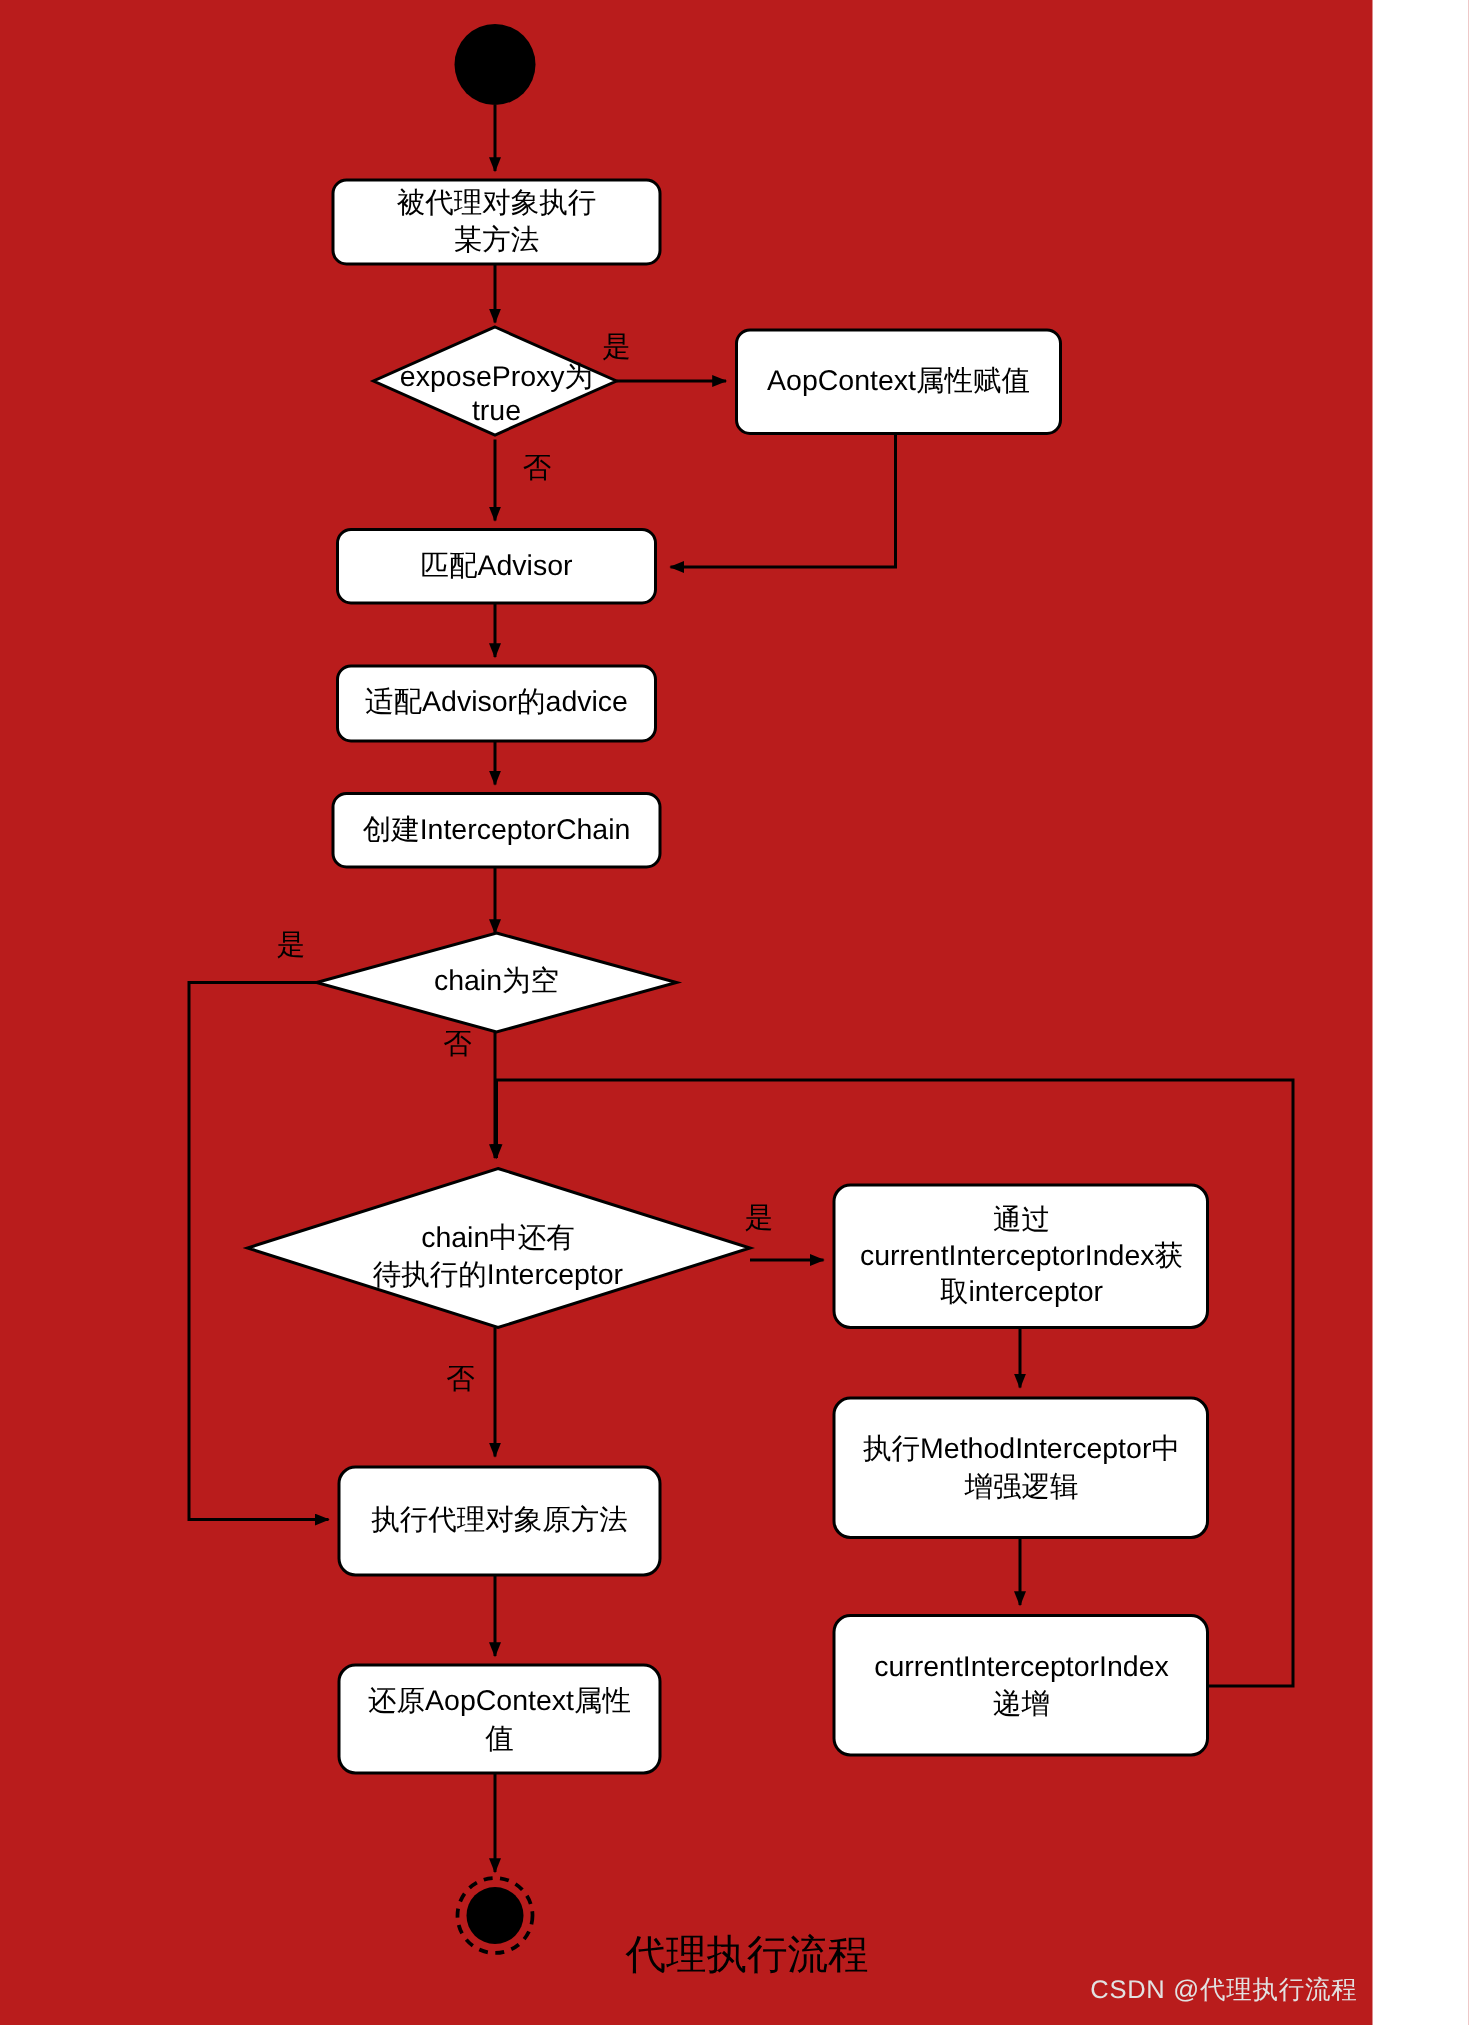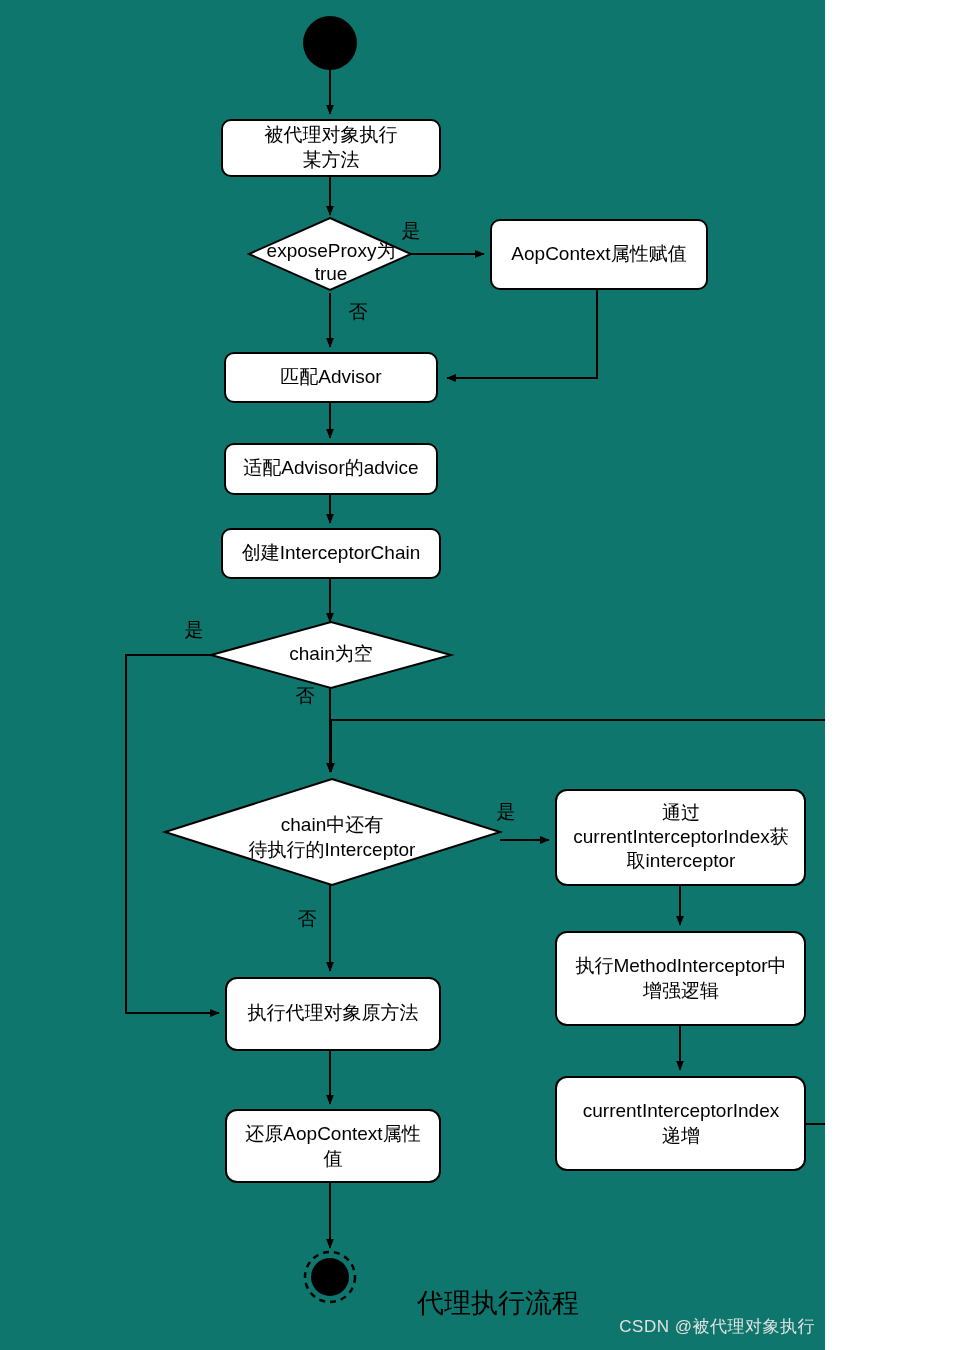"被代理对象执行" #canvas { background: #0f766e -> #b91c1c; width: 825px -> 915px }
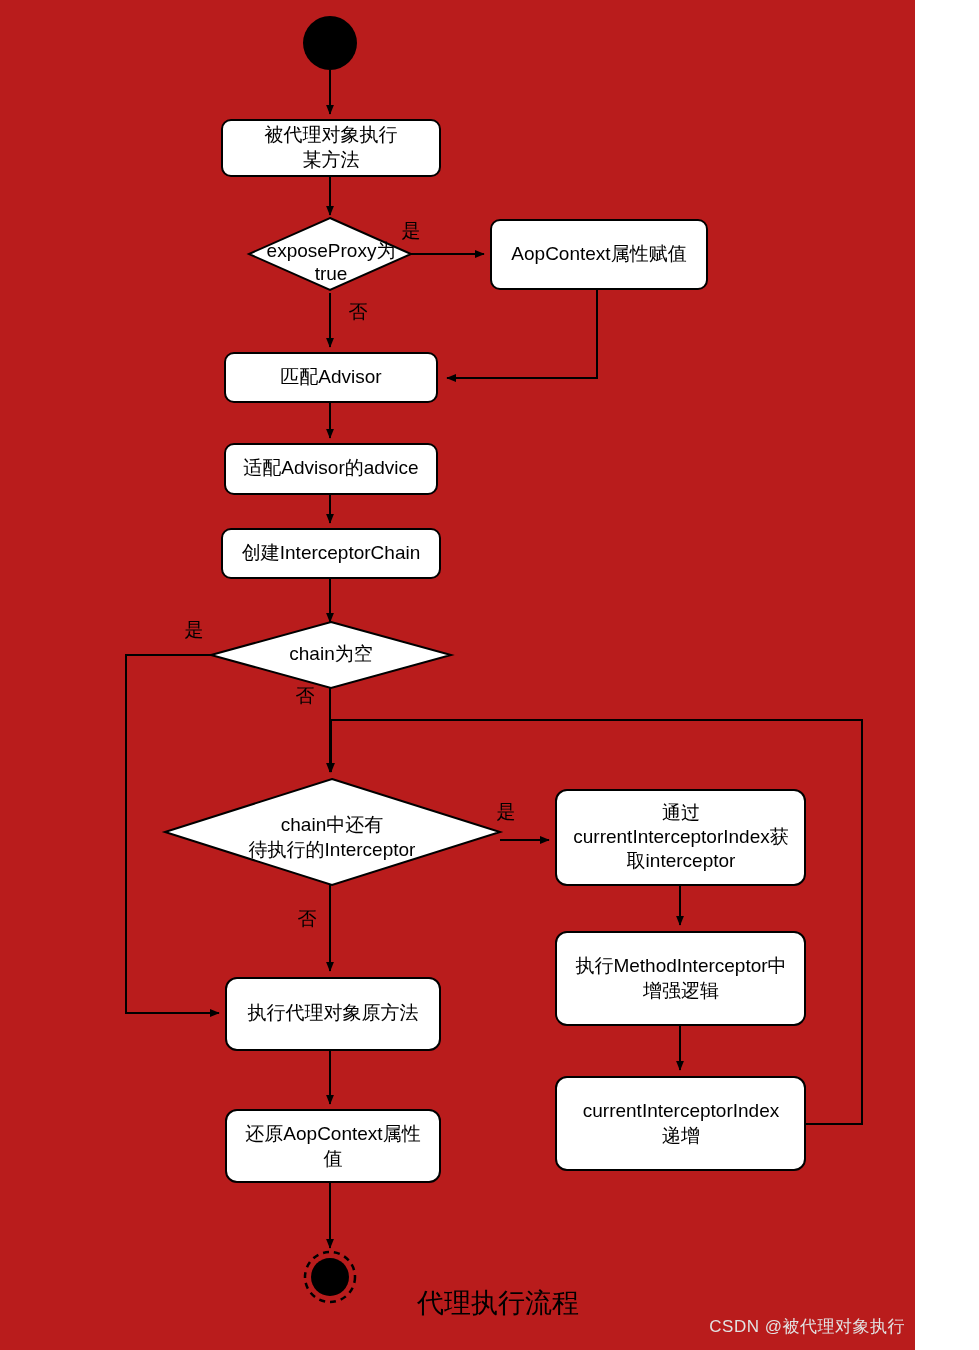"CSDN @被代理对象执行" div.watermark { text: @被代理对象执行 -> @代理执行流程 }
